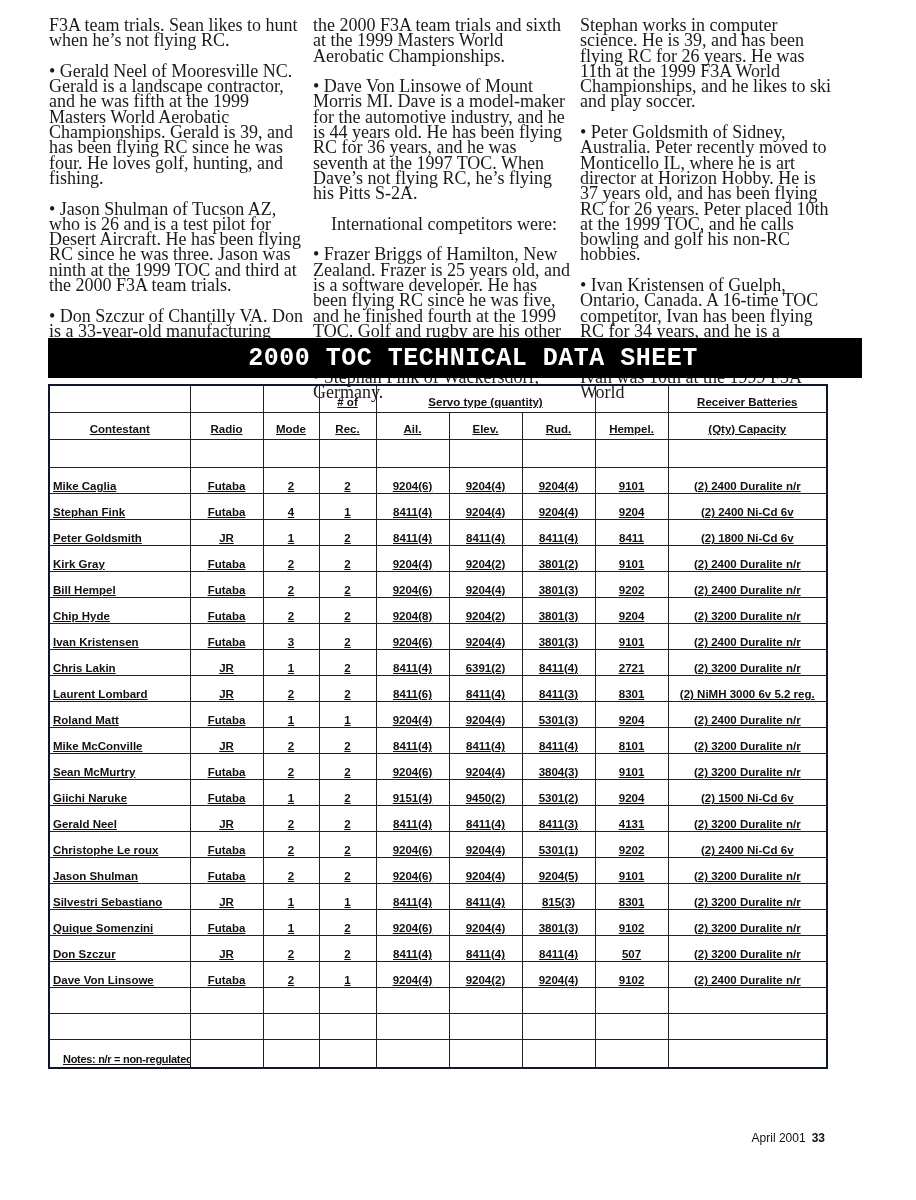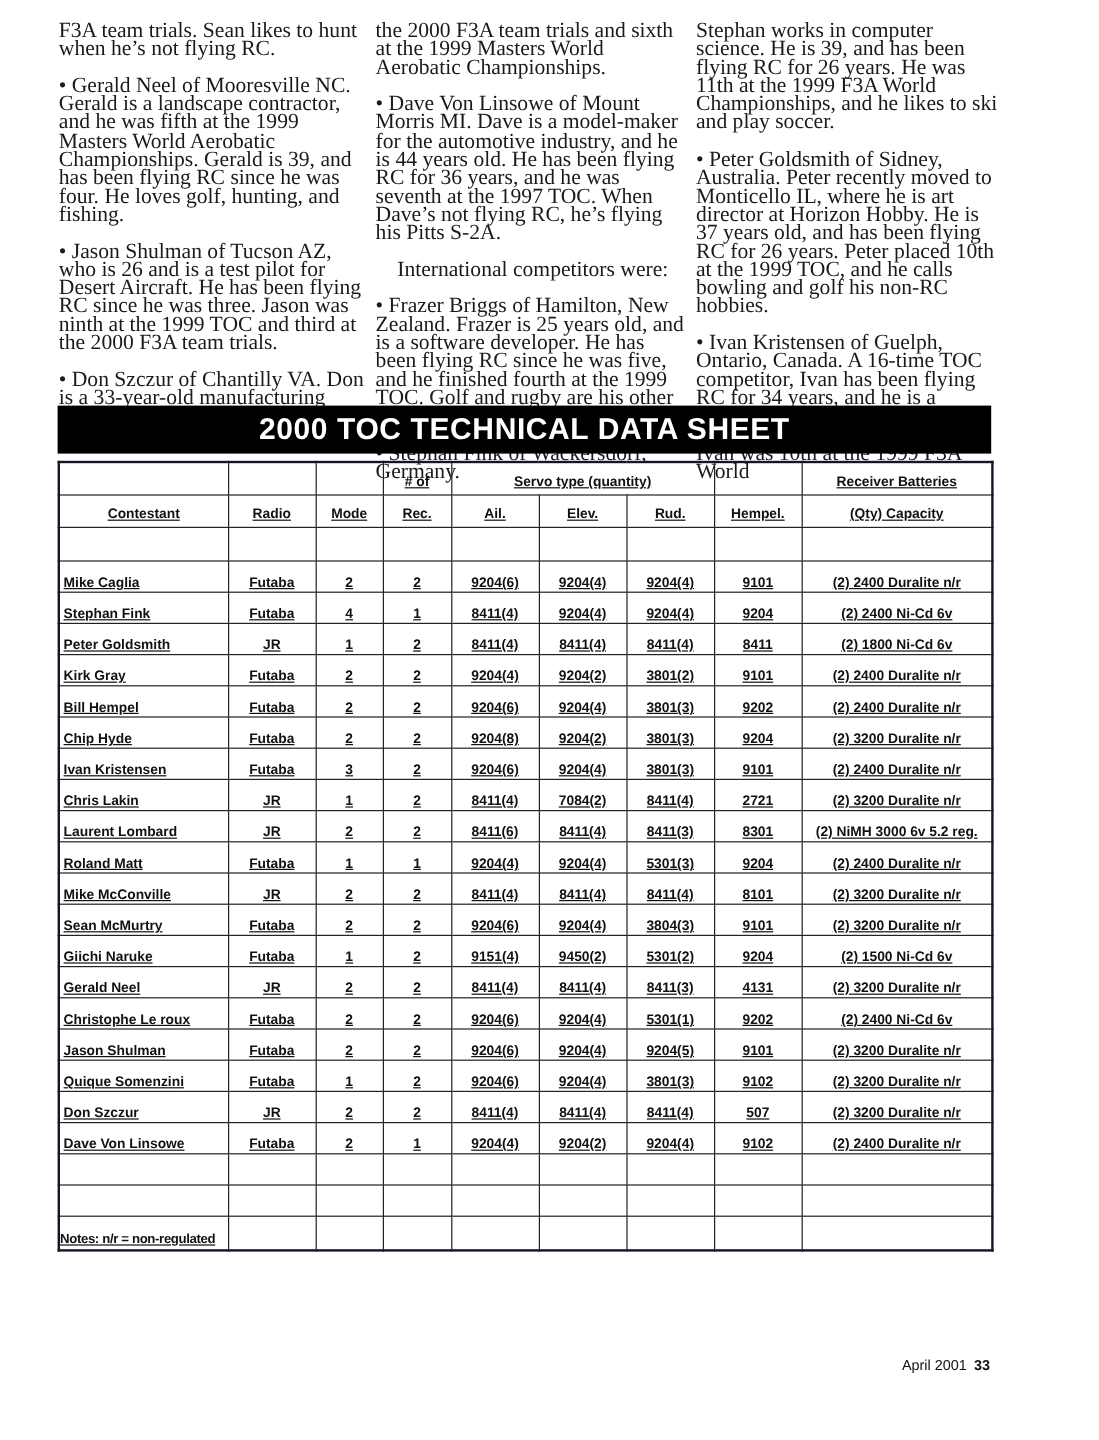"2000 TOC TECHNICAL DATA SHEET" .sheet-title { font-family: Liberation Sans, sans-serif -> Liberation Mono, monospace; padding-left: none -> 36px }
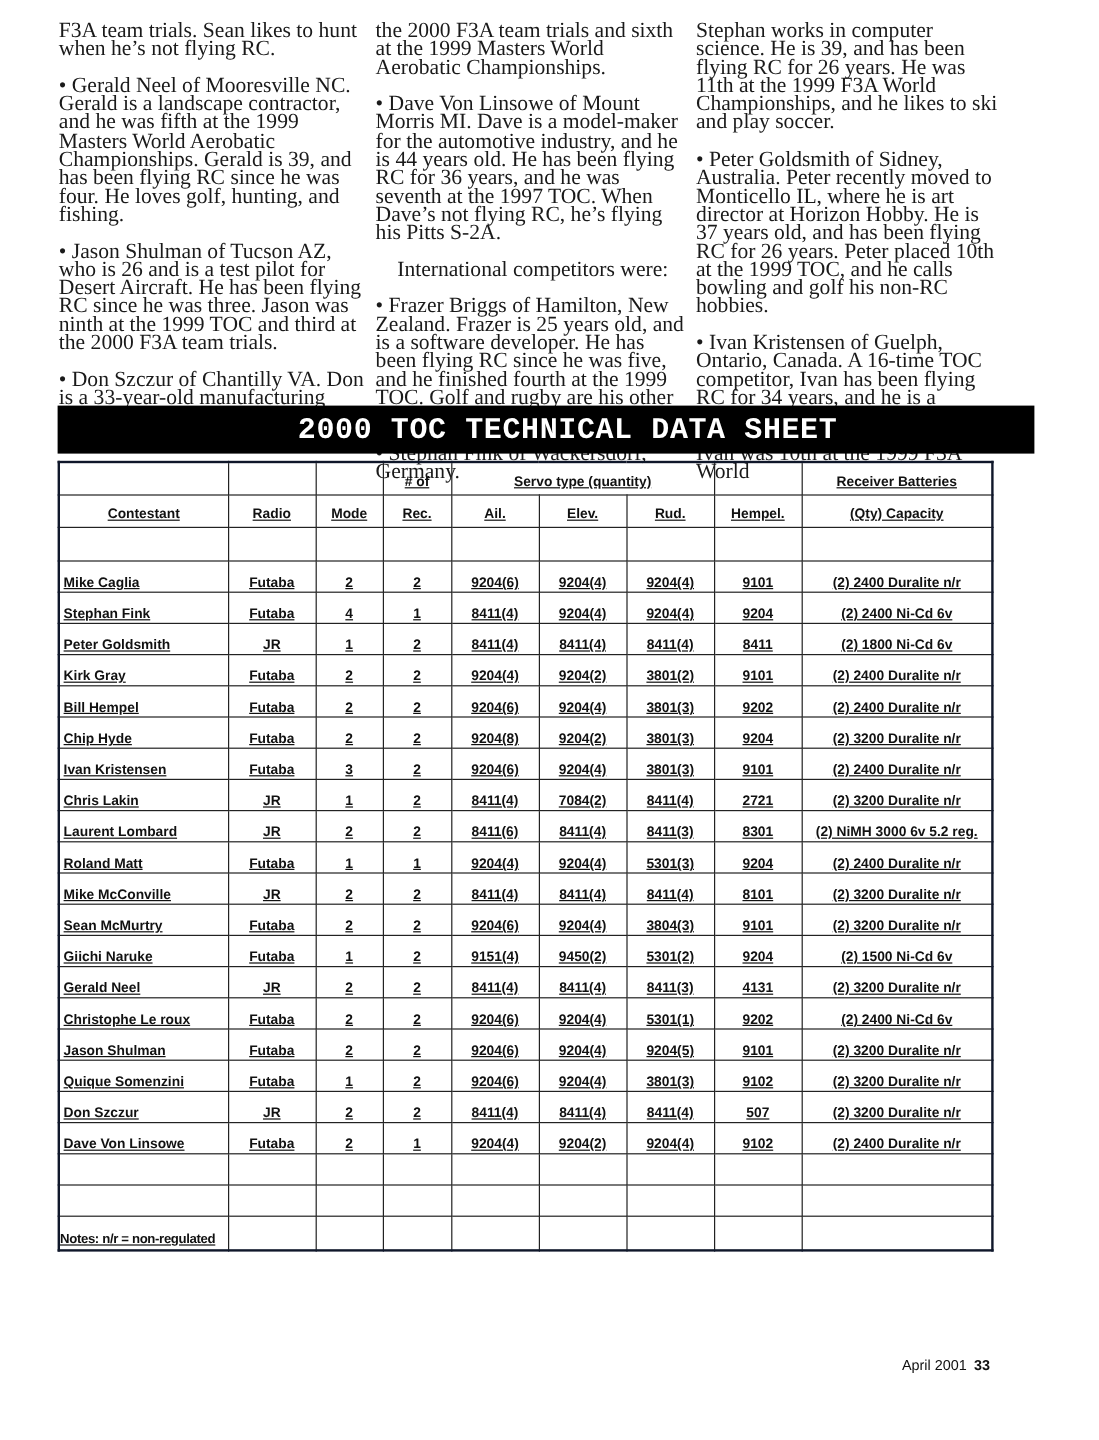"7084(2)" td { text: 7084 -> 6391 }
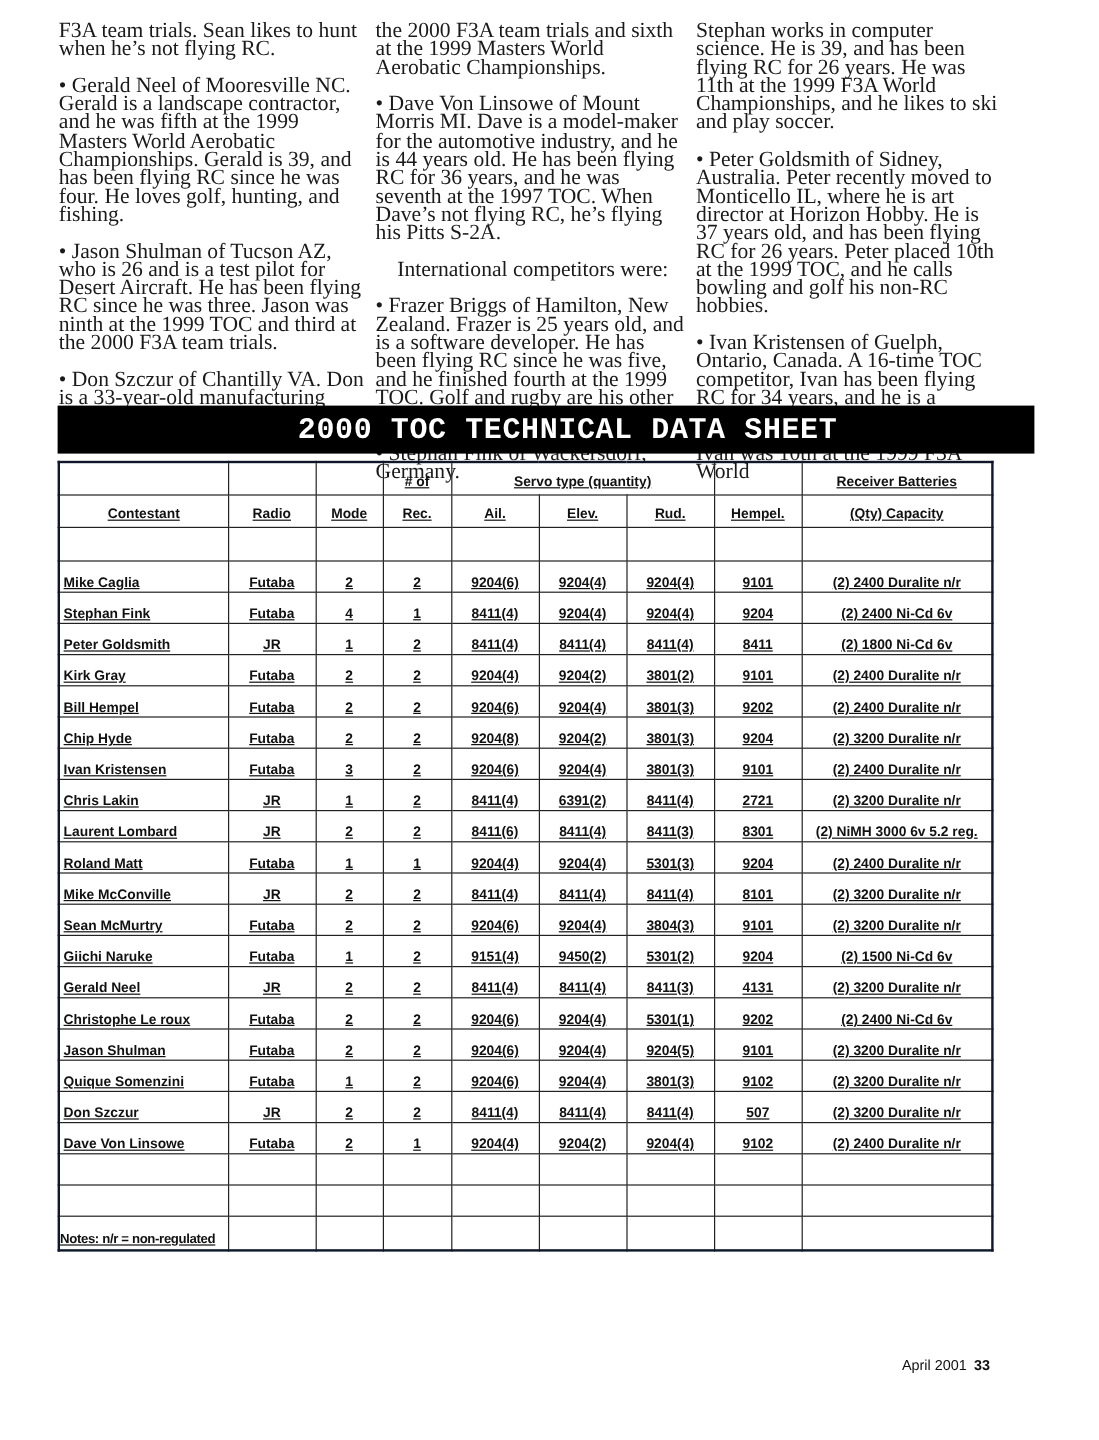"Silvestri Sebastiano" tr.row { html: none -> <tr> <td>Silvestri Sebastiano</td> <td>JR</td> <td>1</td> <td>1</td> <td>8411(4)</td> <td>8411(4)</td> <td>815(3)</td> <td>8301</td> <td>(2) 3200 Duralite n/r</td> </tr> }
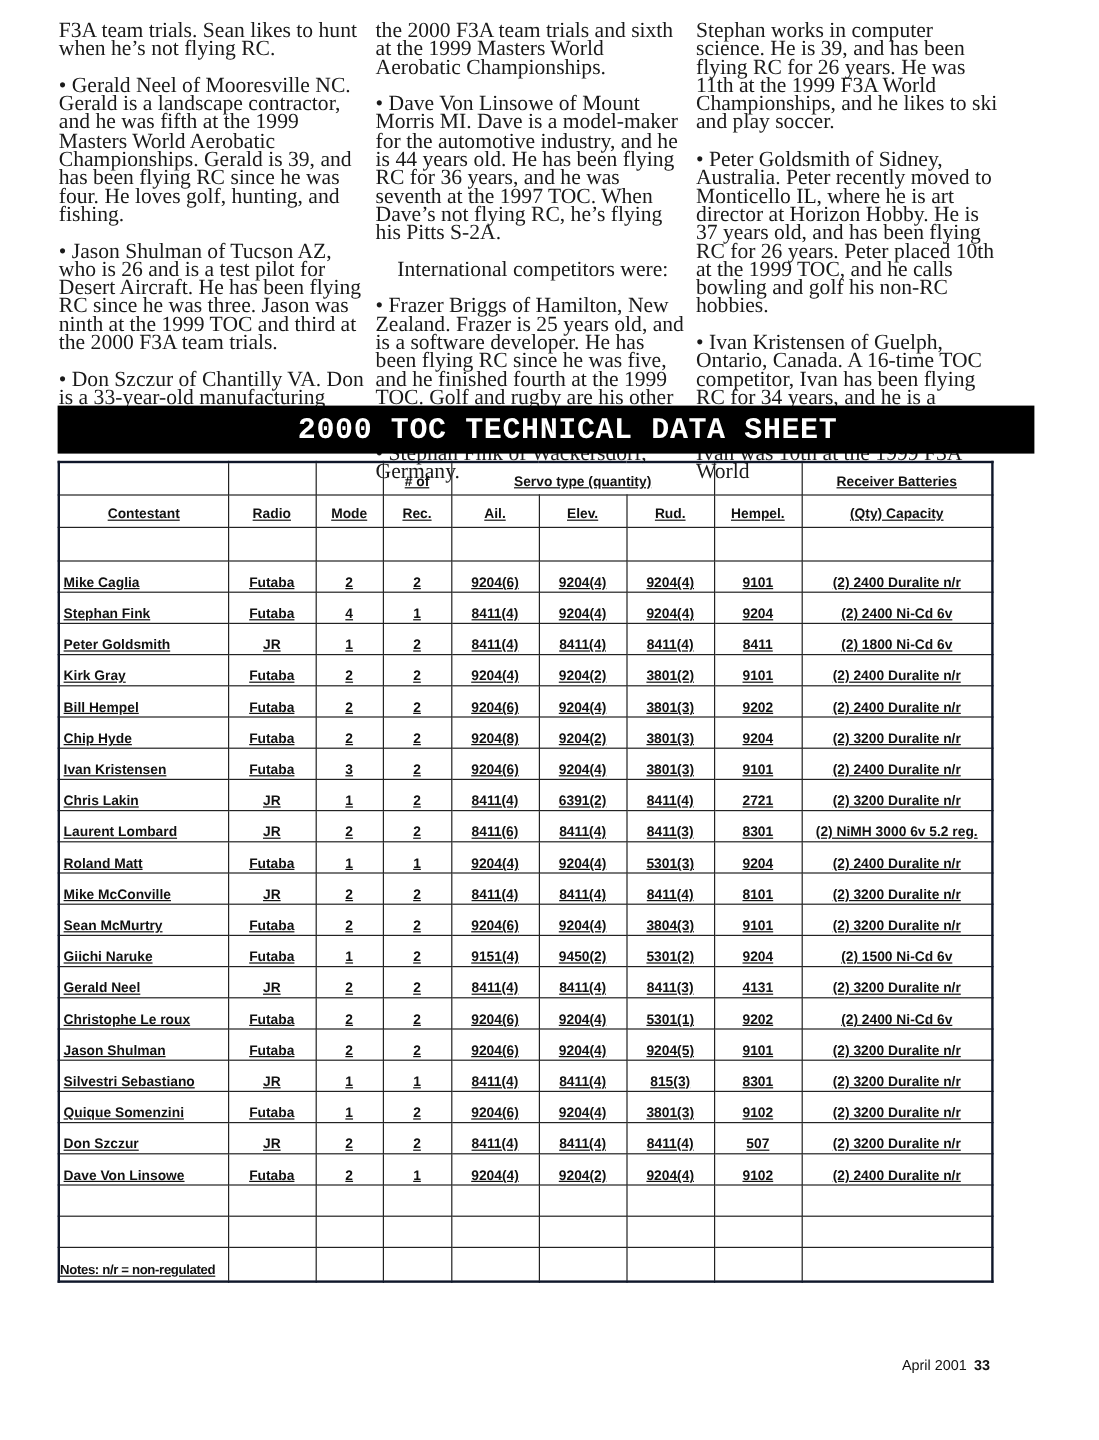"Notes: n/r = non-regulated" table.data td.notes-cell { padding-left: 0 -> 13px }
